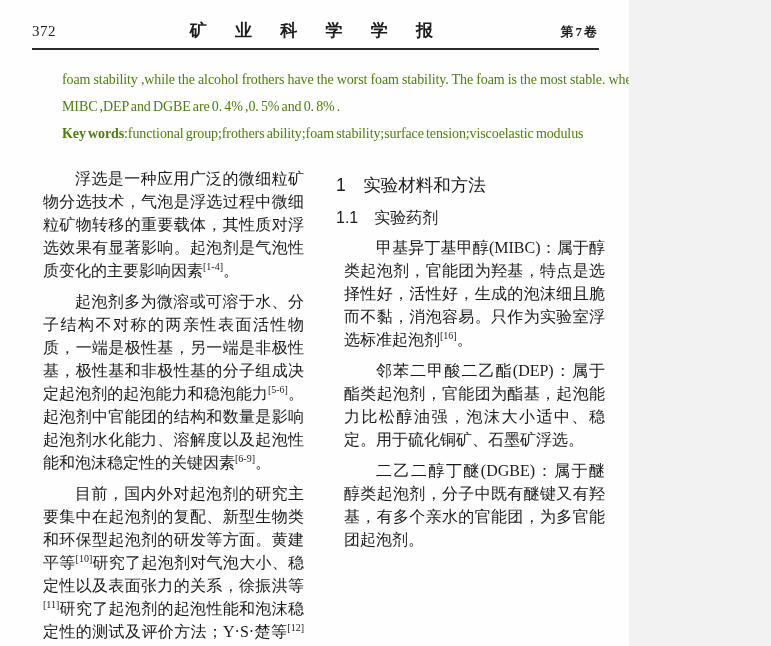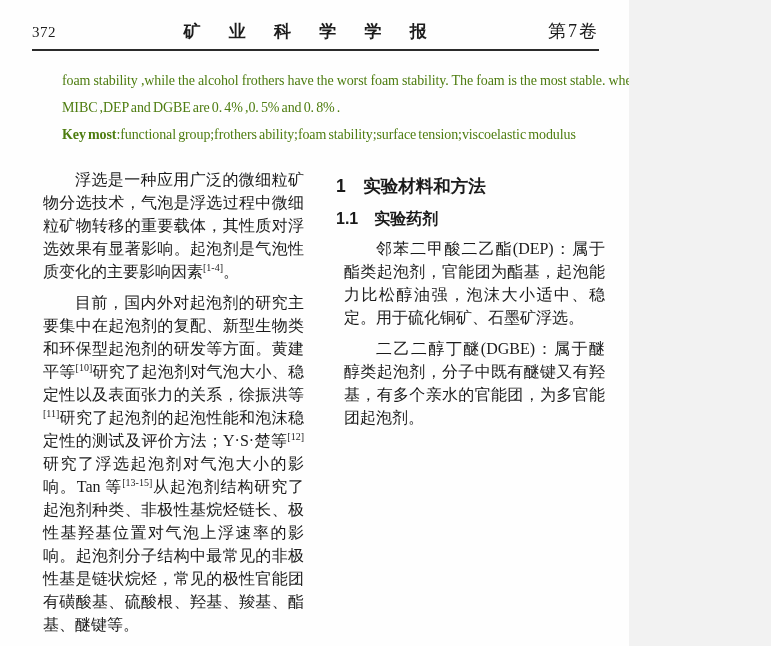"第7卷" .volume { font-size: 18px -> 13px; font-weight: none -> bold }
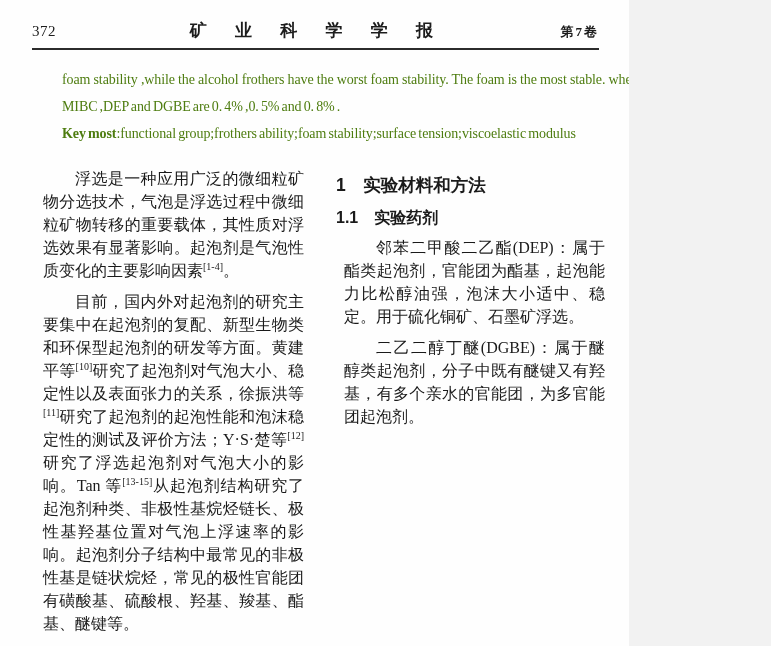"Key most" span.keywords-label { text: most -> words }
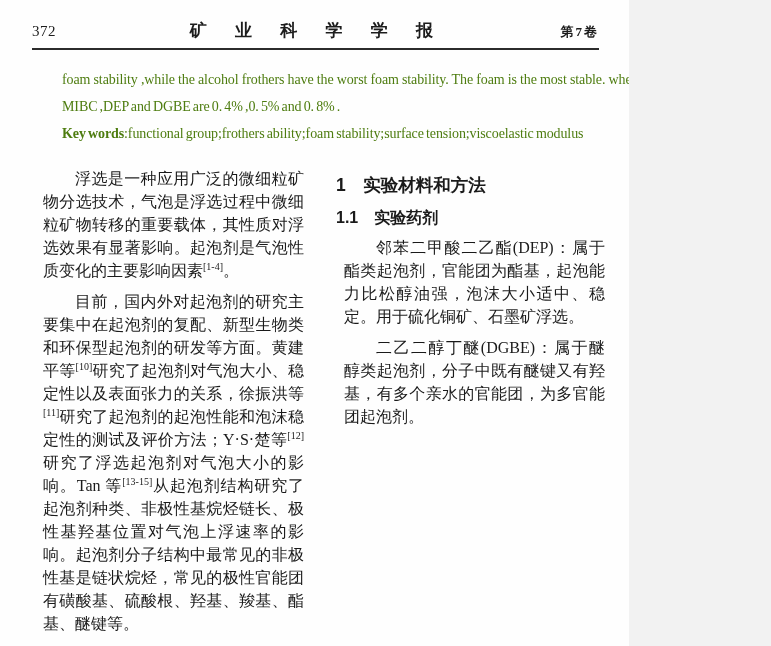"1 实验材料和方法" .blk-h1 { font-weight: bold -> normal }
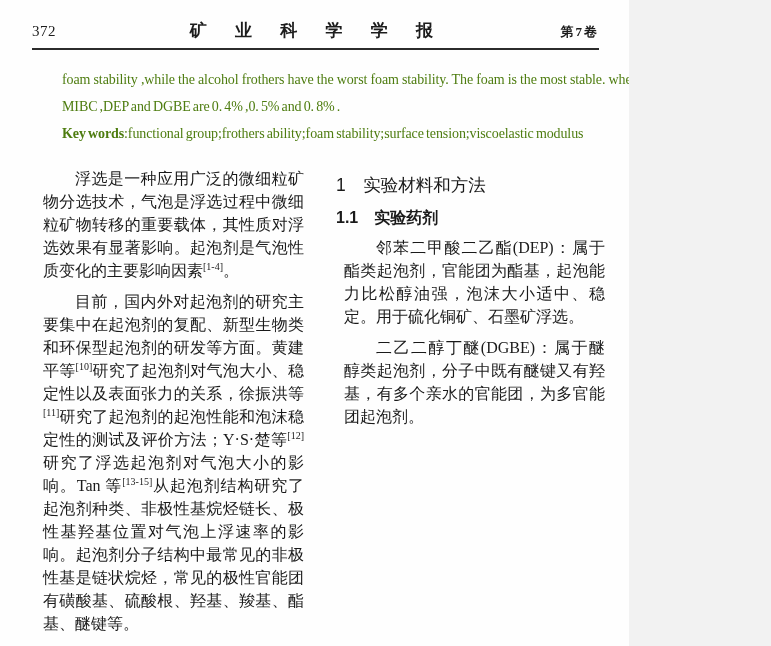"1.1 实验药剂" .blk-h2 { font-weight: bold -> normal }
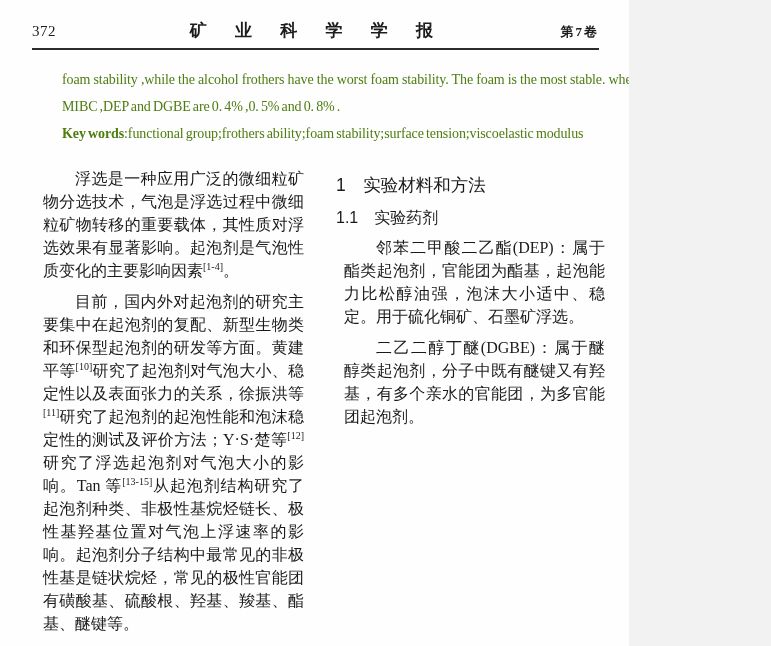"甲基异丁基甲醇(MIBC)：属于醇类起泡剂，官能团为羟基，特点是选择性好，活性好" p.blk-p { html: none -> <p>甲基异丁基甲醇(MIBC)：属于醇类起泡剂，官能团为羟基，特点是选择性好，活性好，生成的泡沫细且脆而不黏，消泡容易。只作为实验室浮选标准起泡剂<sup>[16]</sup>。</p> }
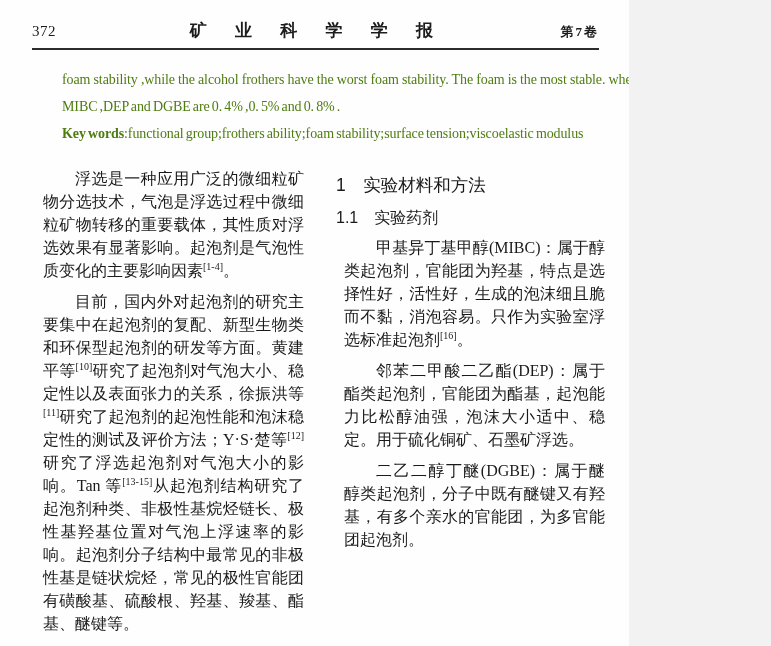"起泡剂多为微溶或可溶于水、分子结构不对称的两亲性表面活性物质，一端是极性基，另一" p.blk-p { html: none -> <p>起泡剂多为微溶或可溶于水、分子结构不对称的两亲性表面活性物质，一端是极性基，另一端是非极性基，极性基和非极性基的分子组成决定起泡剂的起泡能力和稳泡能力<sup>[5-6]</sup>。起泡剂中官能团的结构和数量是影响起泡剂水化能力、溶解度以及起泡性能和泡沫稳定性的关键因素<sup>[6-9]</sup>。</p> }
